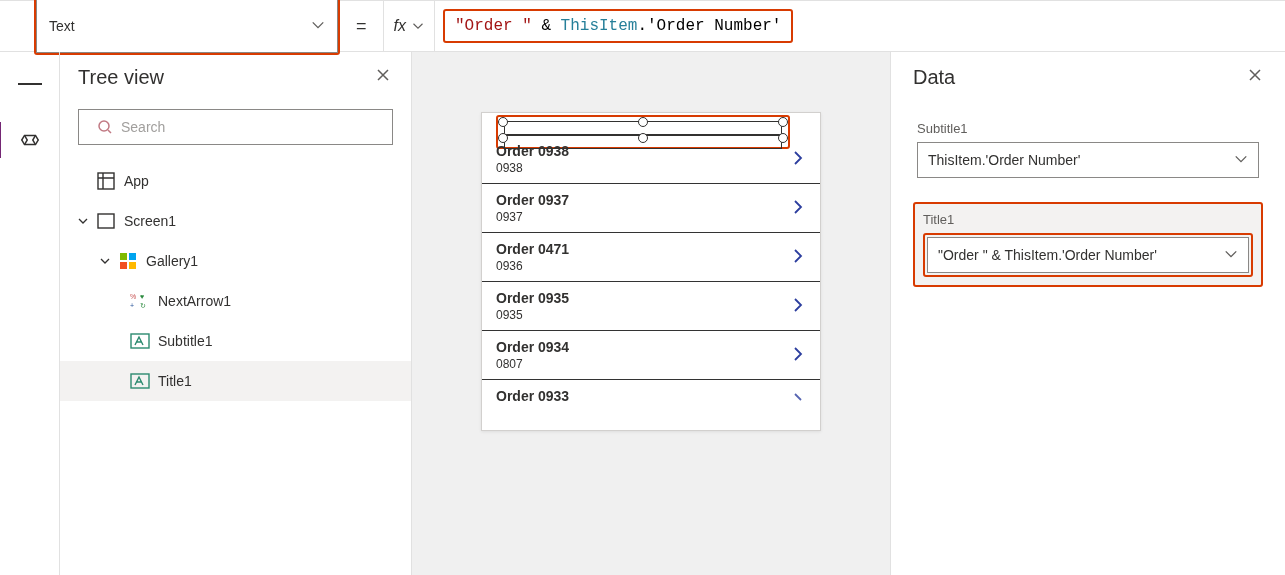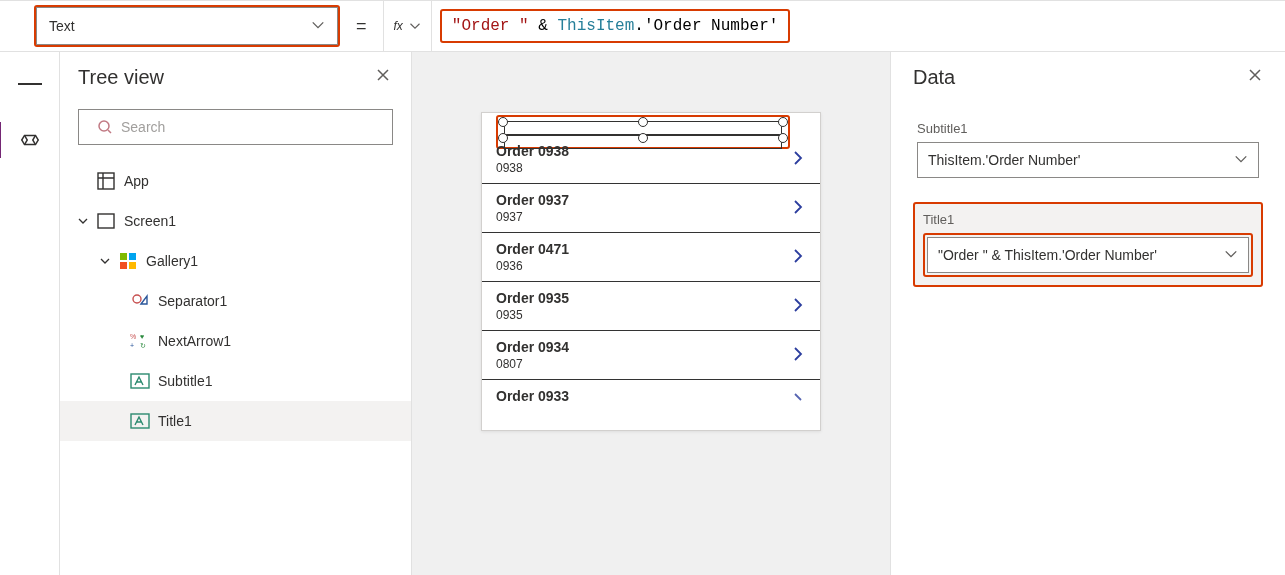"Text" .prop-dd { height: 38px -> 54px }
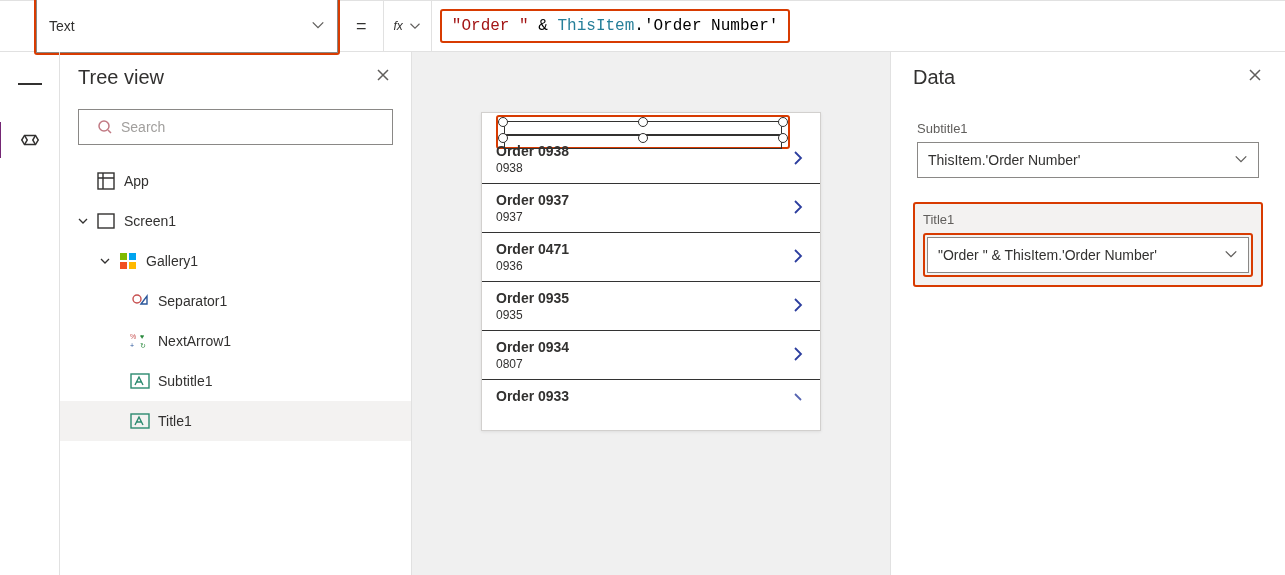"fx" .fx-lbl { font-size: 12px -> 16px }
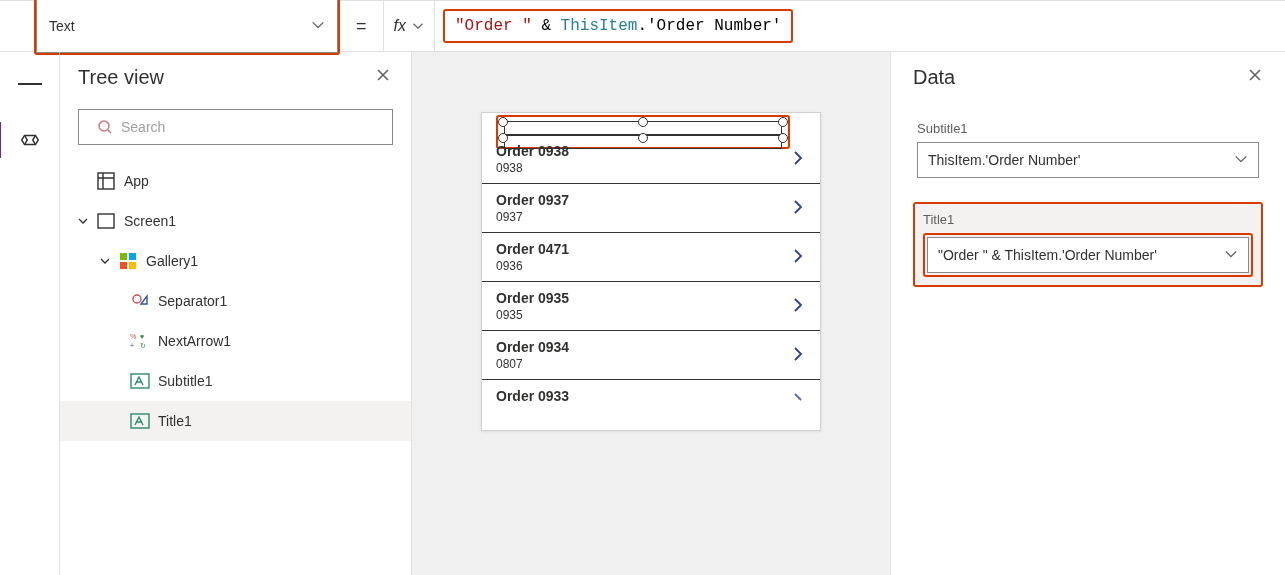"Separator1" div.tree-row { html: <div> <span> <svg> <circle></circle> <path></path> </svg> </span> <span>Separator1</span> </div> -> none }
